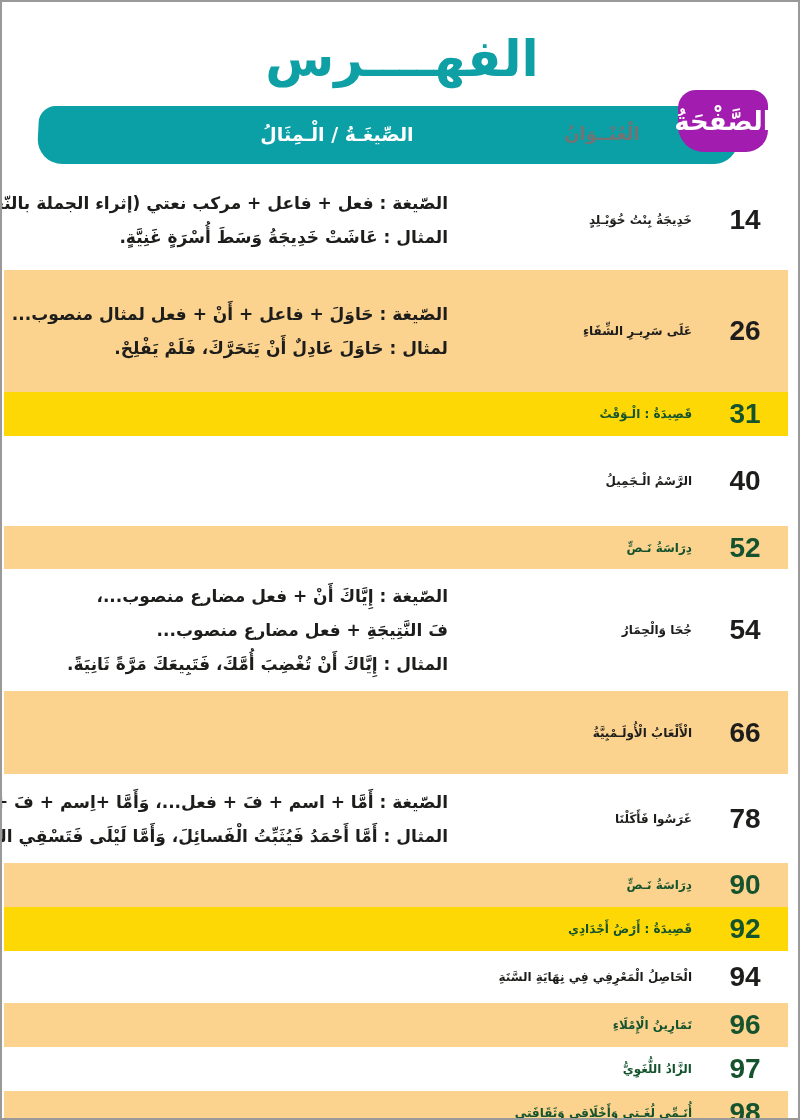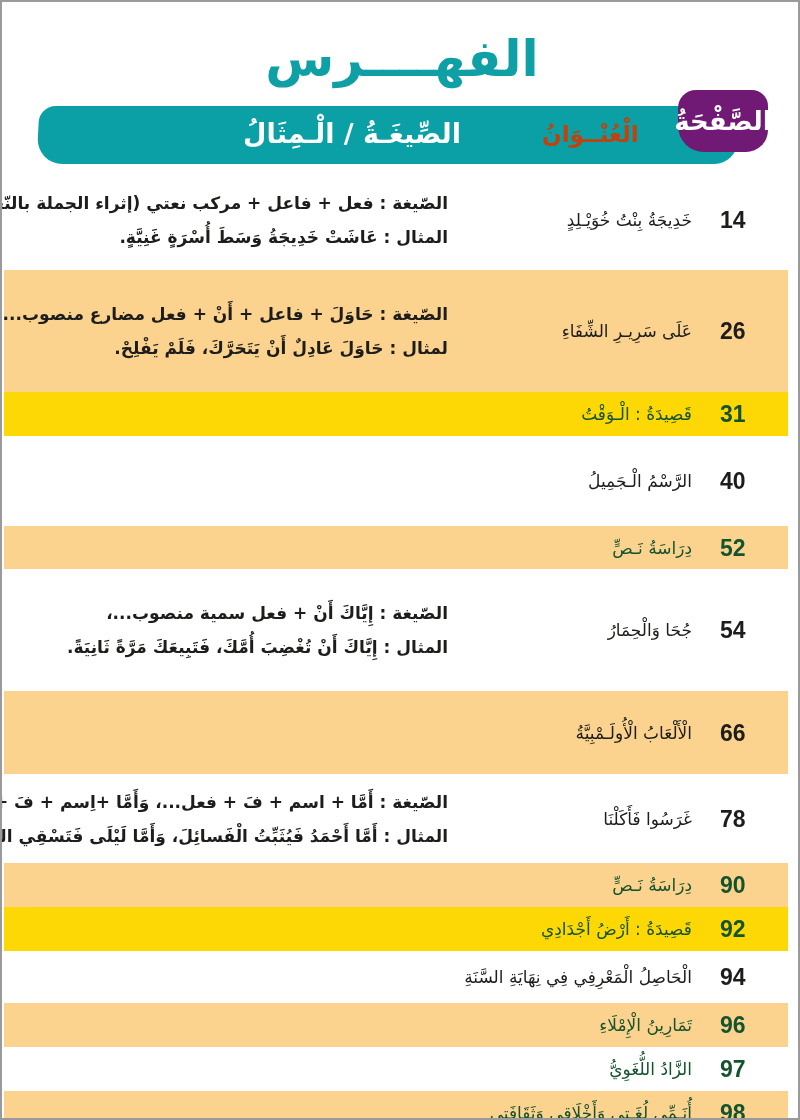"الصِّيغَـةُ / الْـمِثَالُ" .hdr-formula { font-size: 27px -> 19px; left: 215px -> 200px }
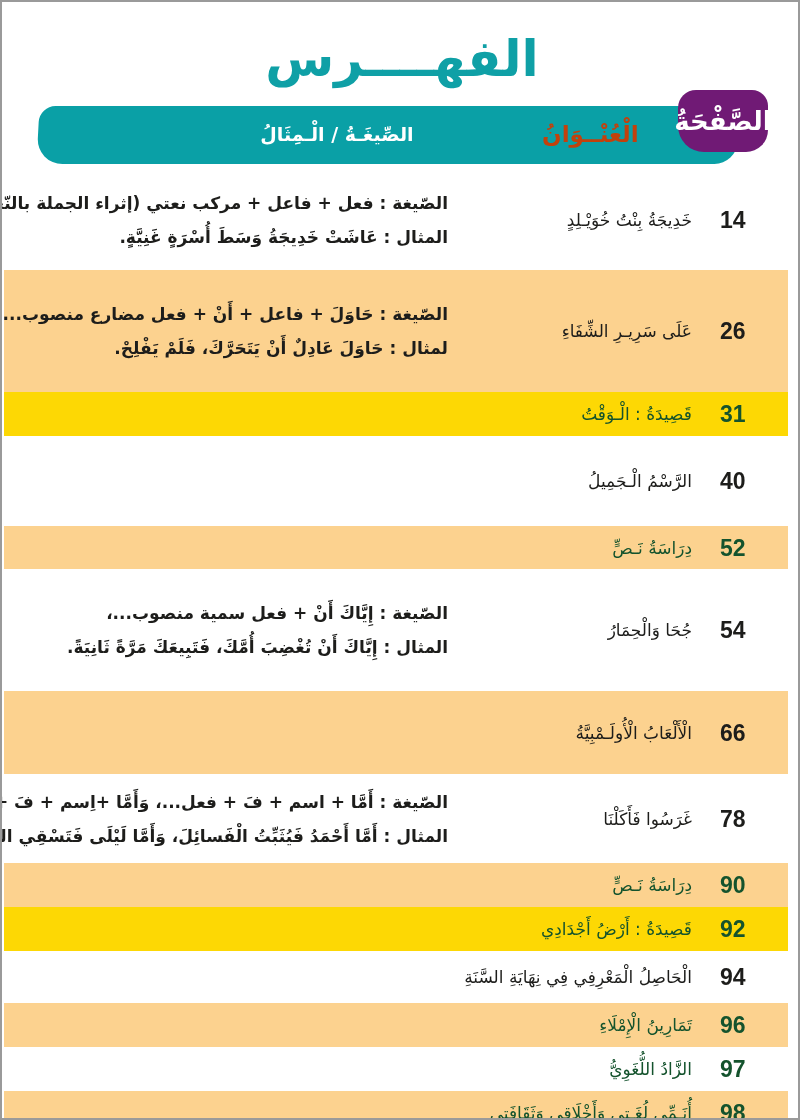"الْعُنْــوَانُ" .hdr-title { color: #c2410c -> #737373; font-size: 23px -> 18px; text-align: left -> center }
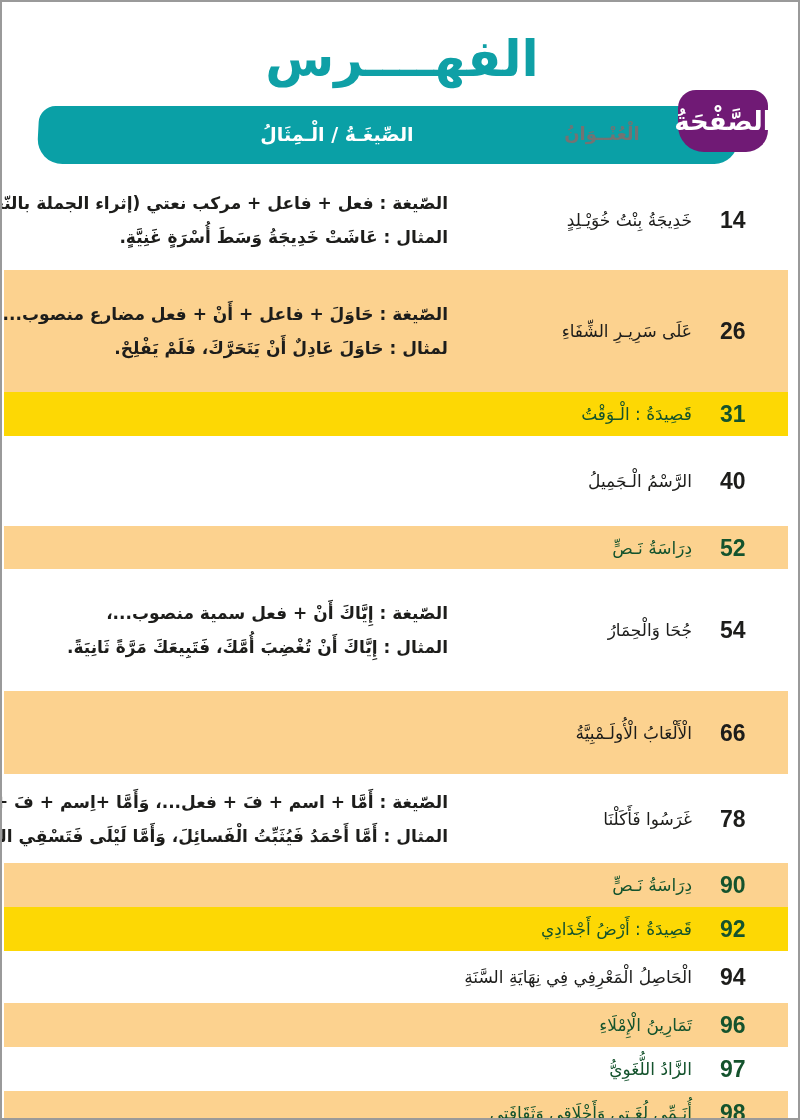"الصَّفْحَةُ" .page-tab { background: #701a75 -> #a21caf }
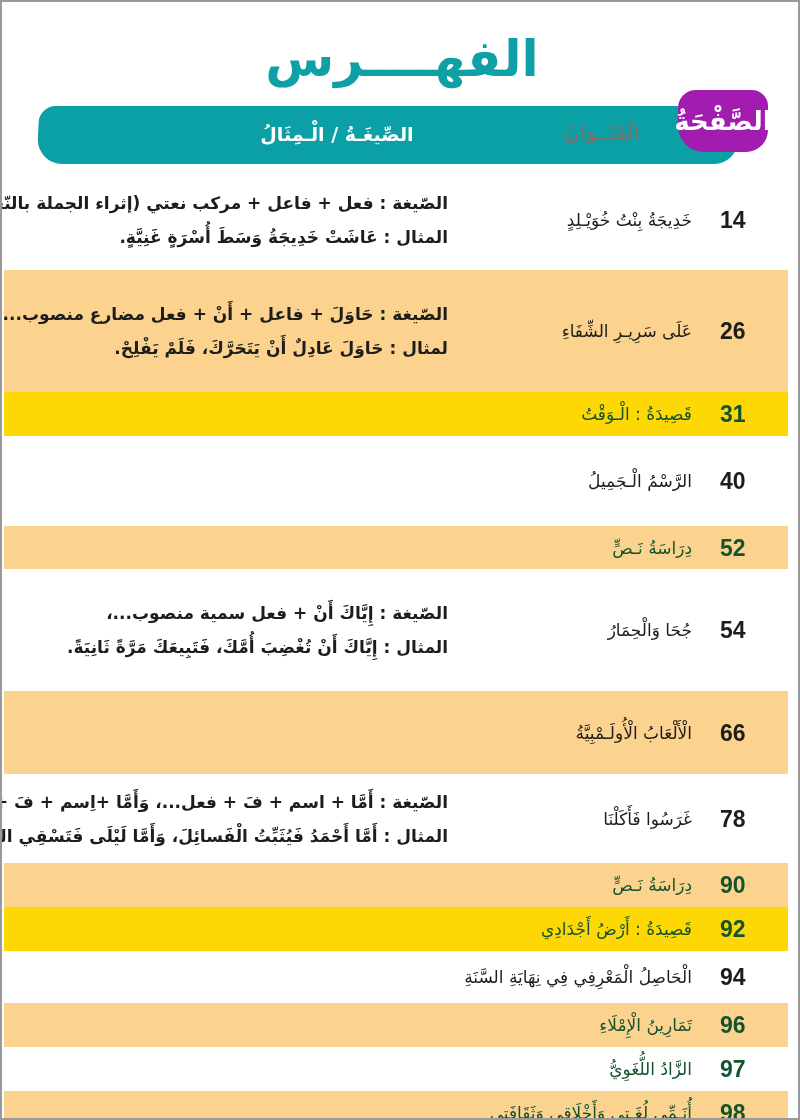"خَدِيجَةُ بِنْتُ خُوَيْـلِدٍ" .ttl { font-size: 17px -> 12px; font-weight: none -> bold }
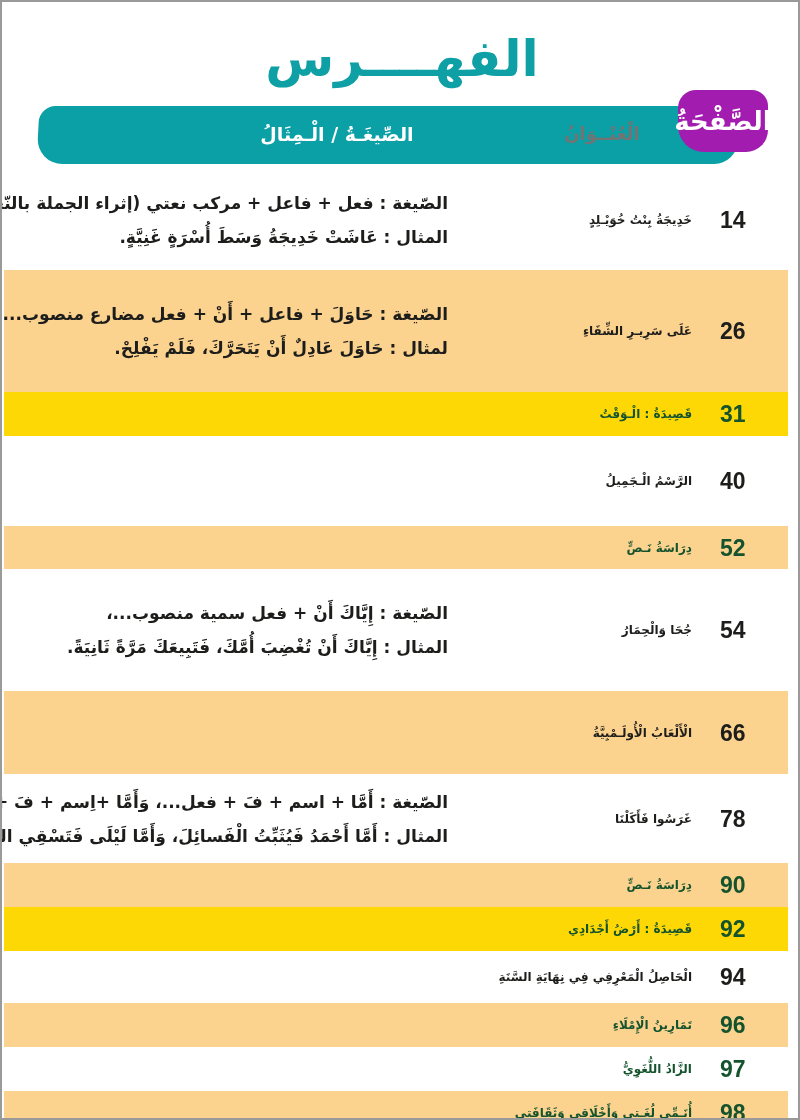"14" .num { font-size: 23px -> 28px; text-align: none -> center }
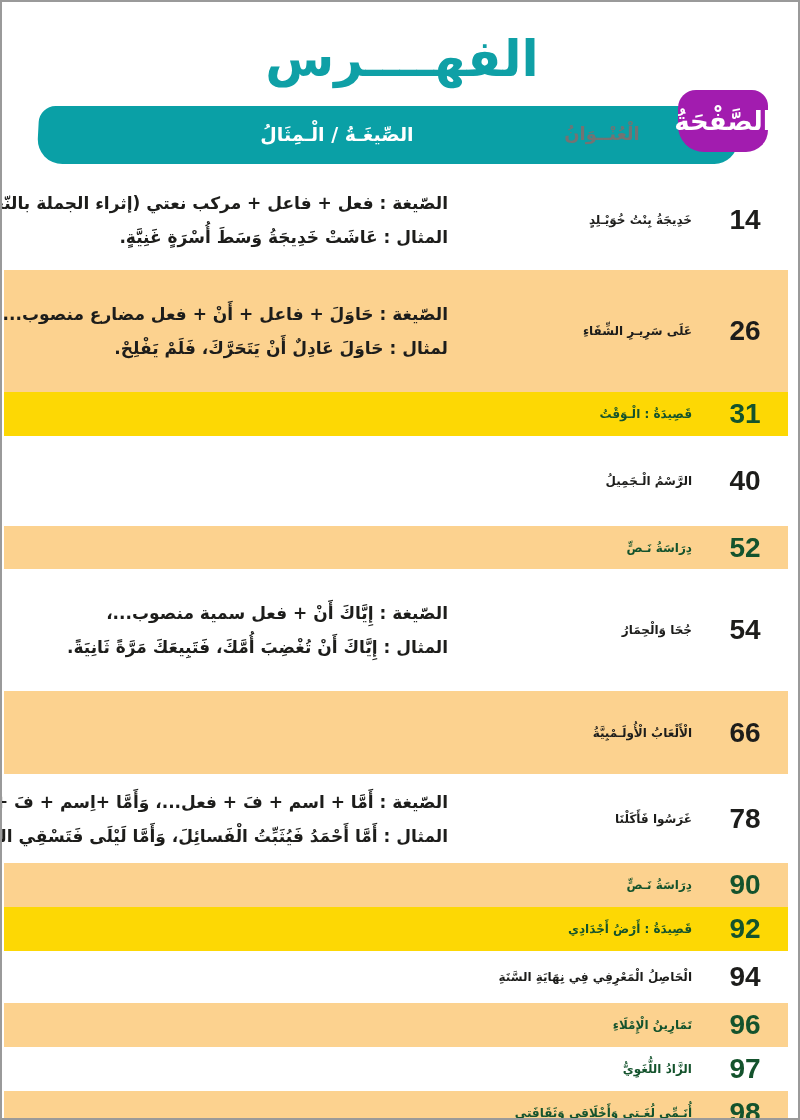"الصّيغة : حَاوَلَ + فاعل" div { text: مضارع -> لمثال }
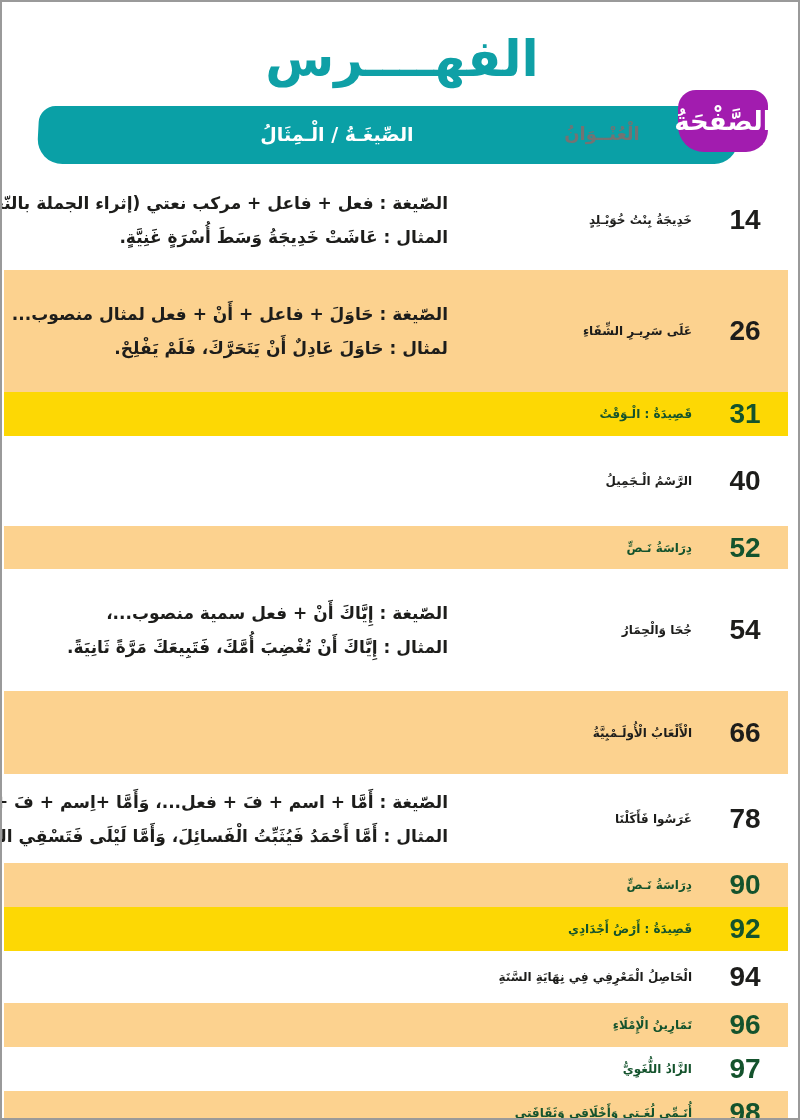"الصّيغة : إِيَّاكَ أَنْ +" div { text: سمية -> مضارع }
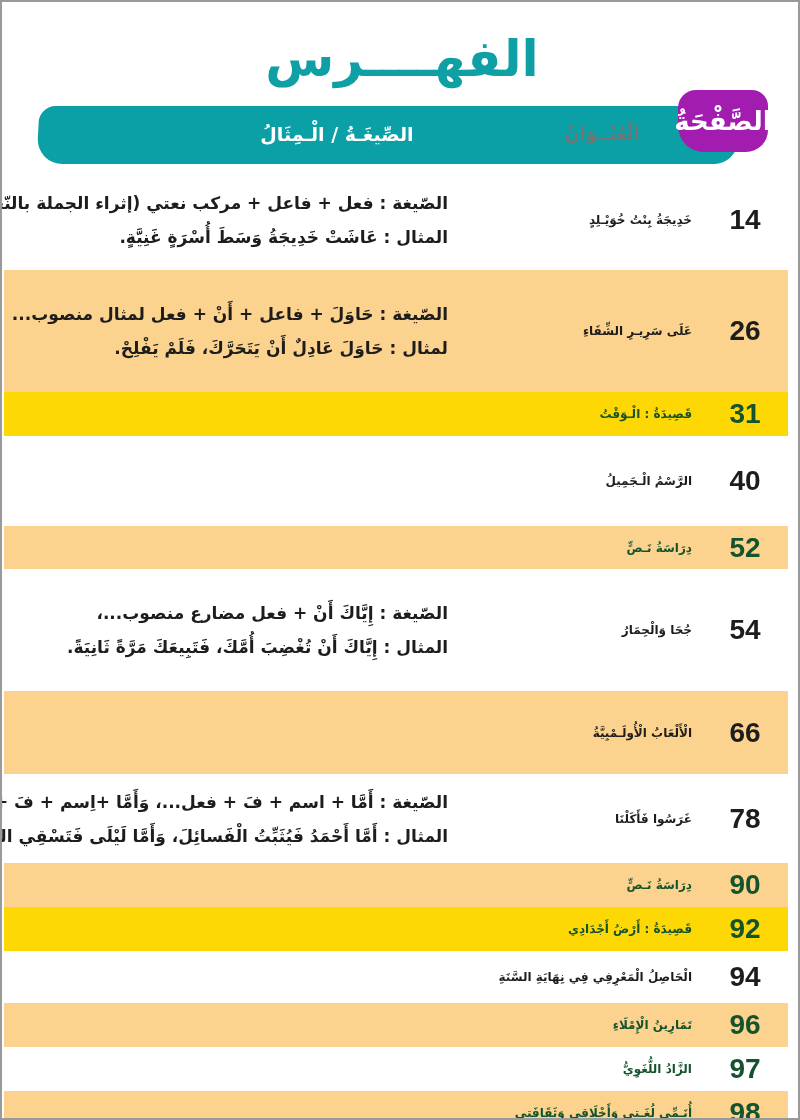"فَ النَّتِيجَةِ + فعل مضارع" div { html: none -> <div>فَ النَّتِيجَةِ + فعل مضارع منصوب...</div> }
